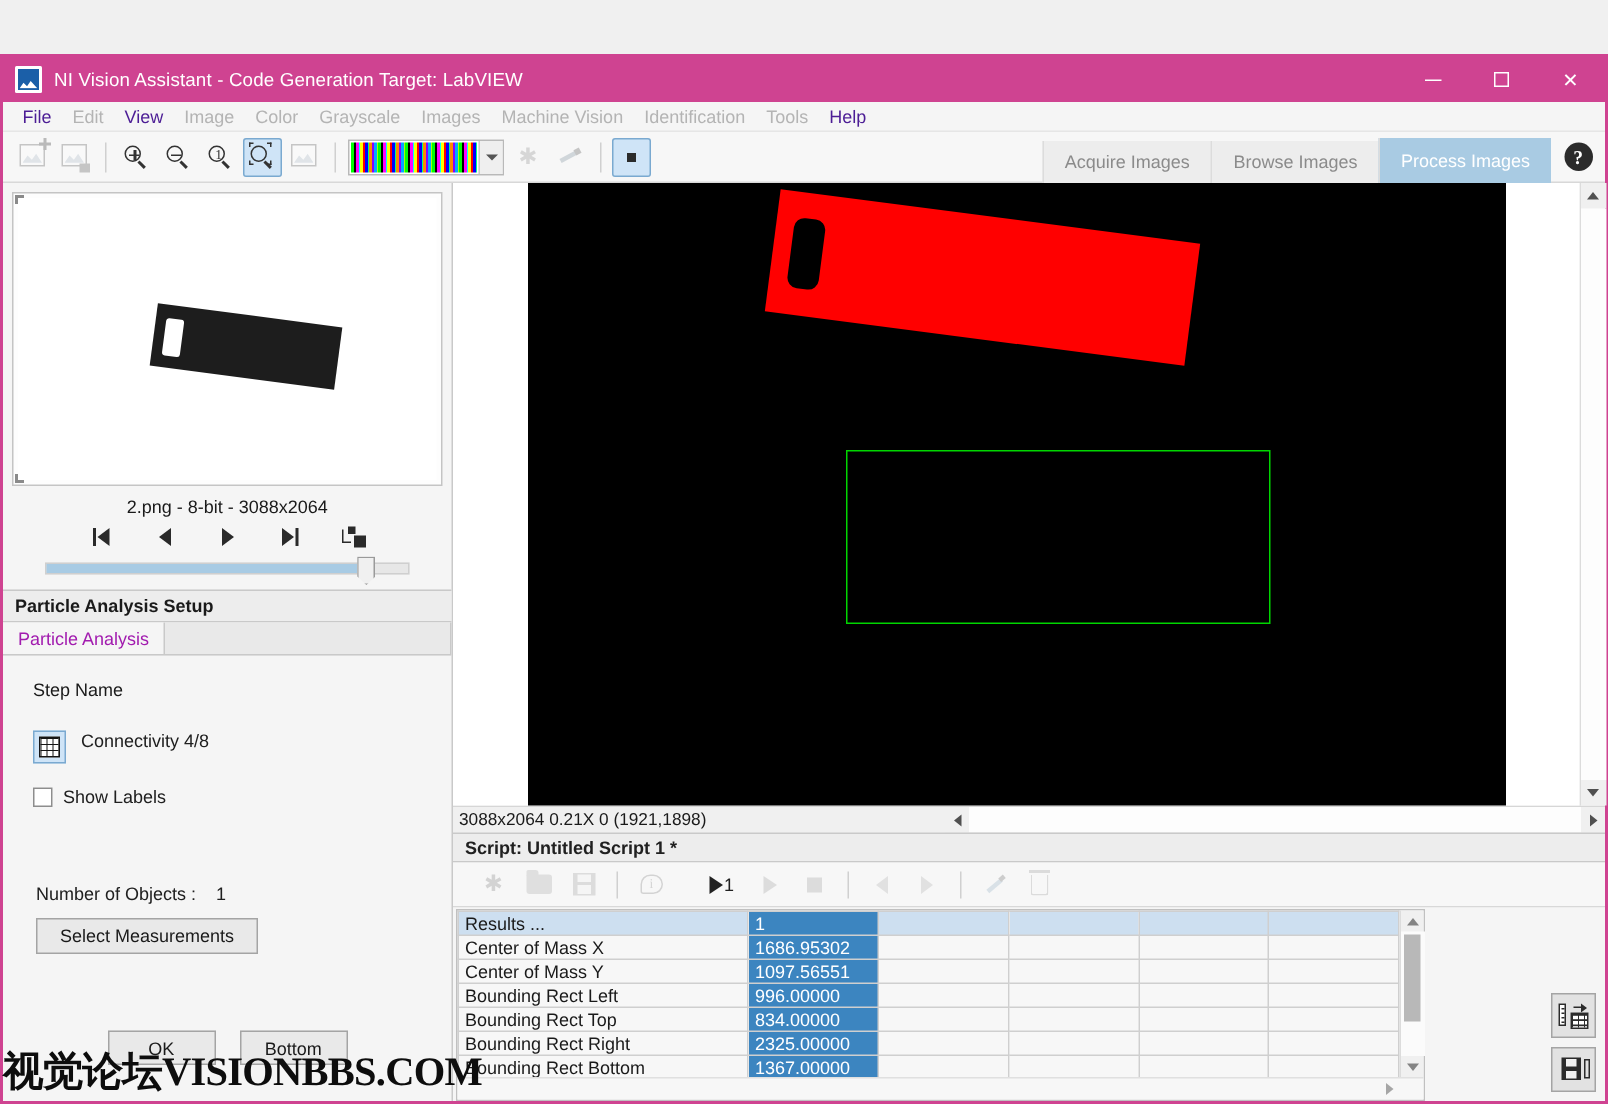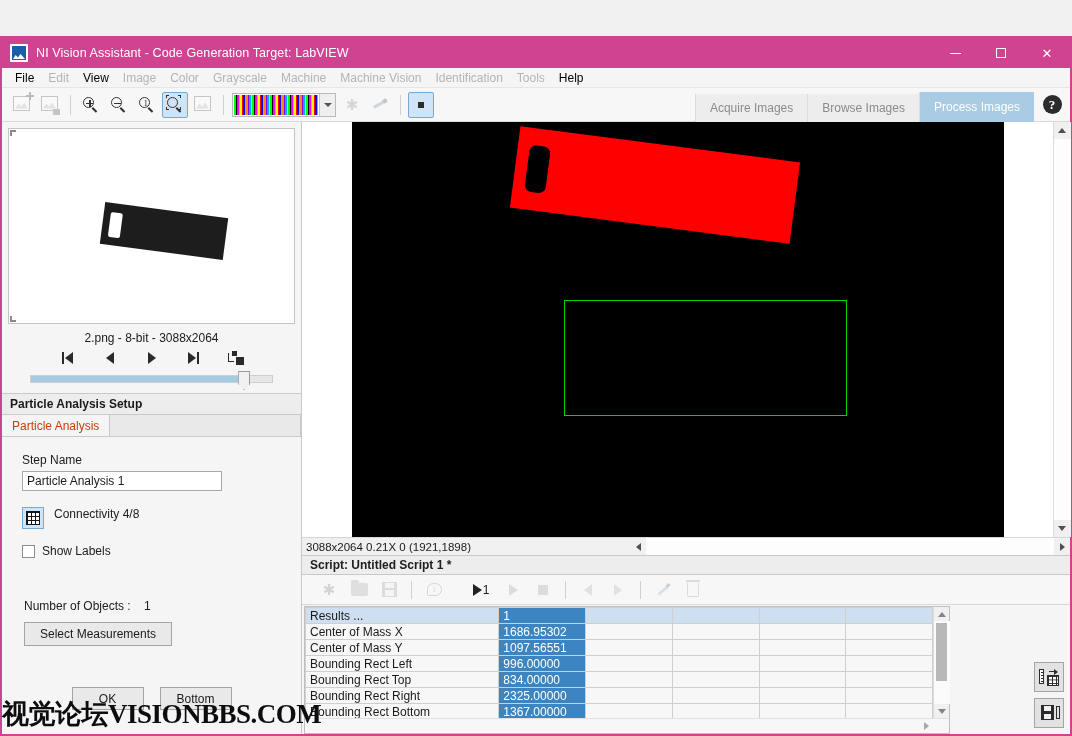"File" .menubar .mi.on { color: #000000 -> #4c1d95 }
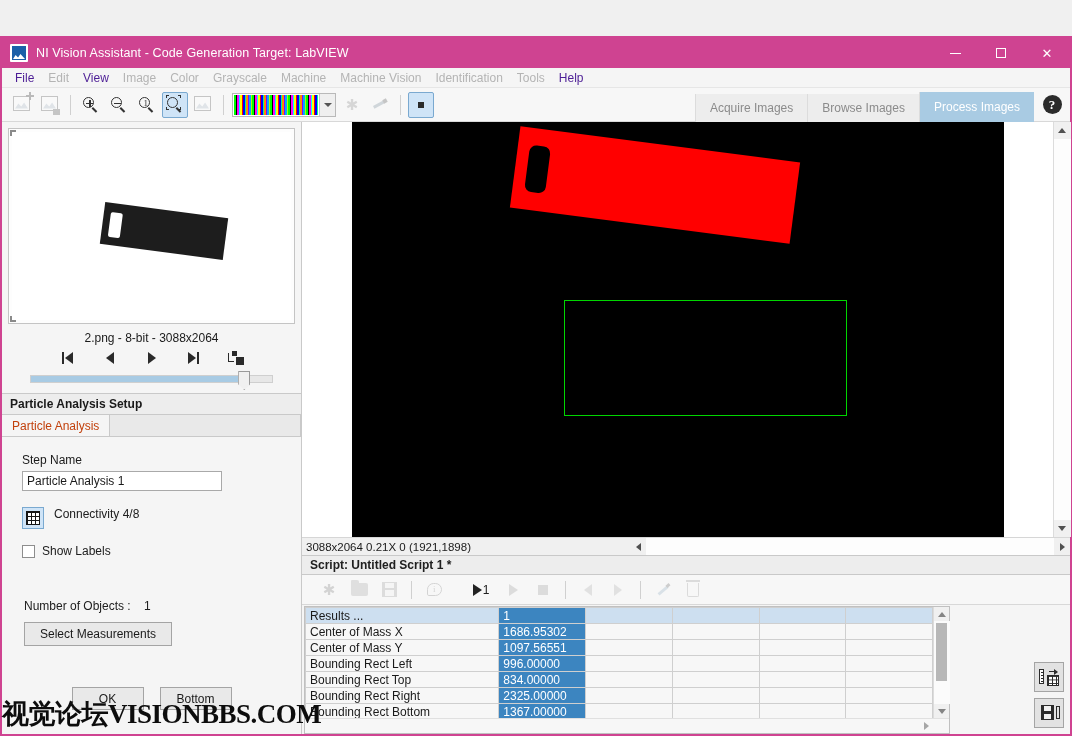"Machine" div.mi { text: Machine -> Images }
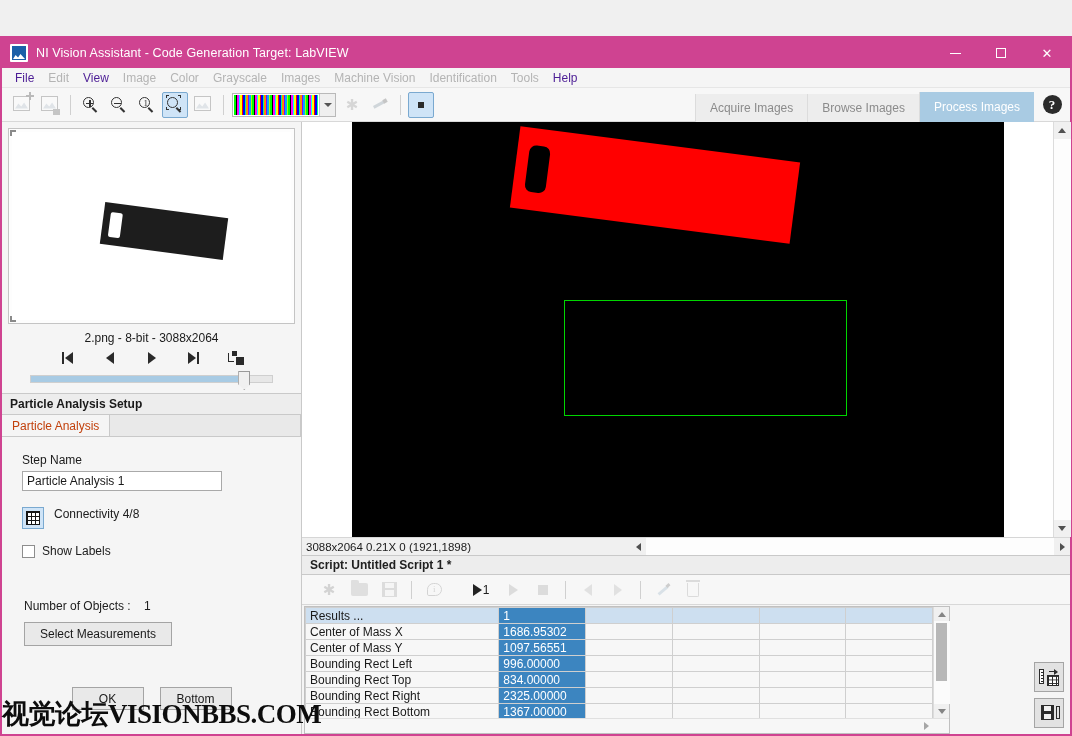"Particle Analysis" .setup-tab { color: #c2410c -> #a21caf }
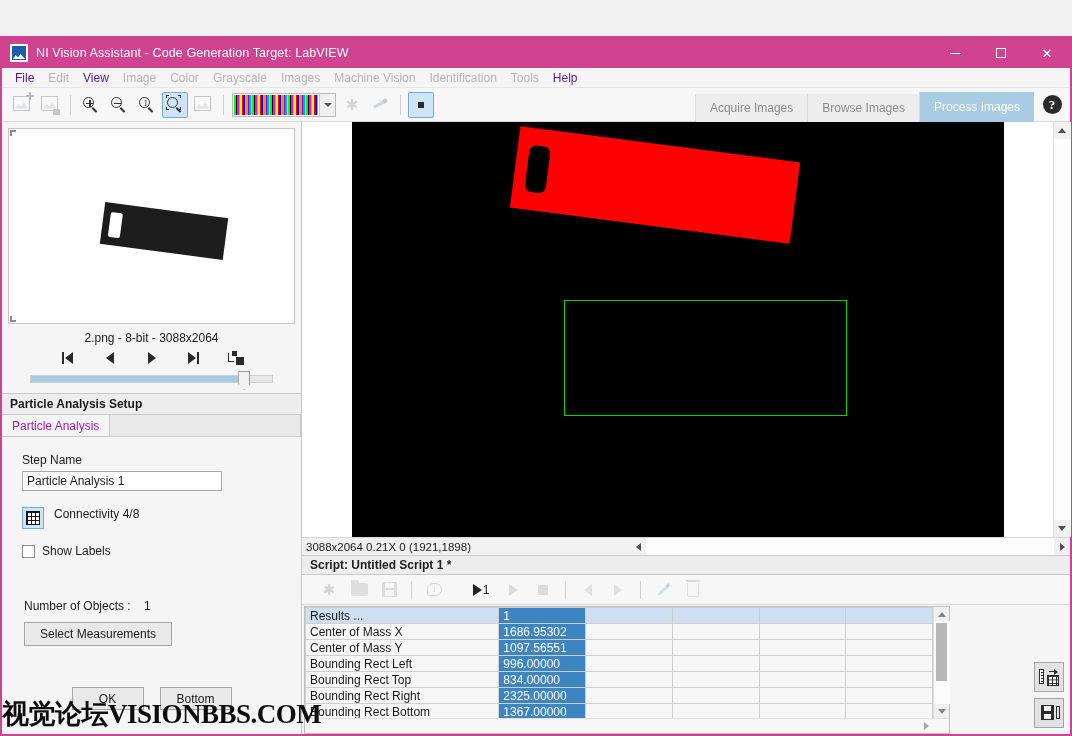"Particle Analysis 1" input.text-input { html: <input> -> none }
